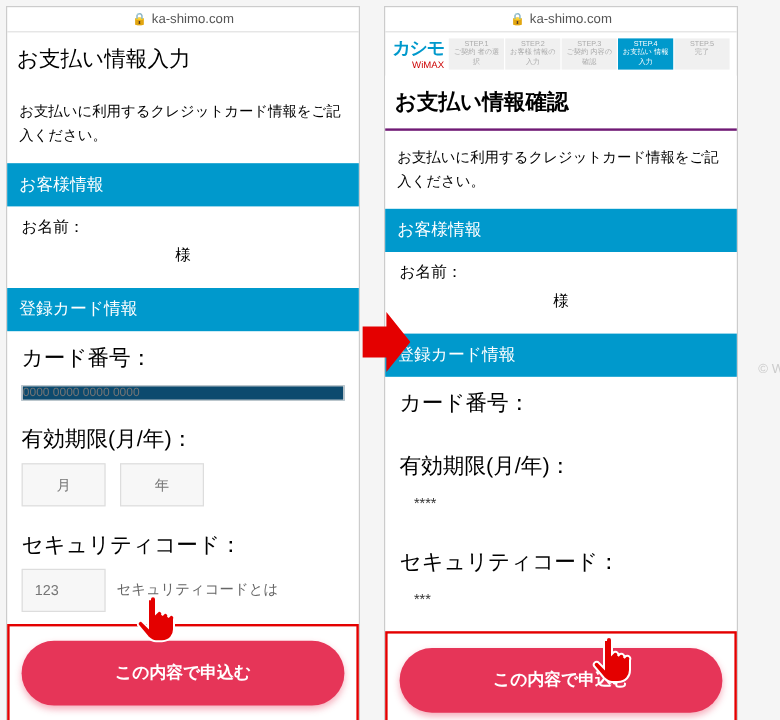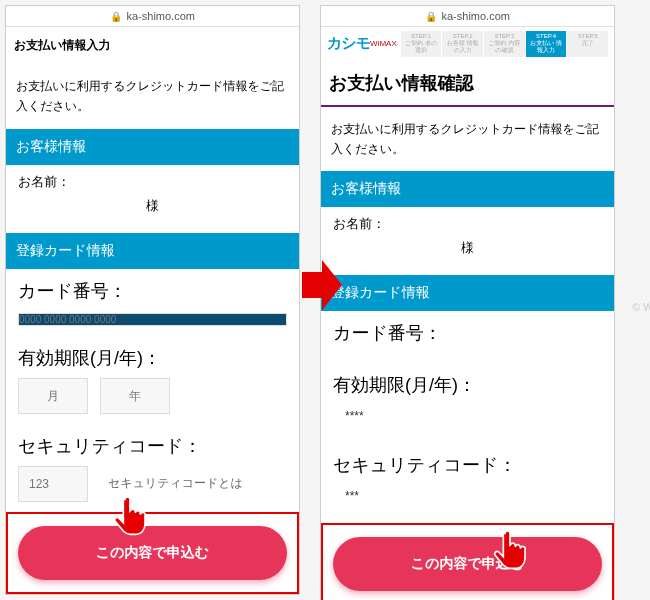"お支払い情報入力" .h1 { font-size: 12px -> 18px; font-weight: bold -> normal }
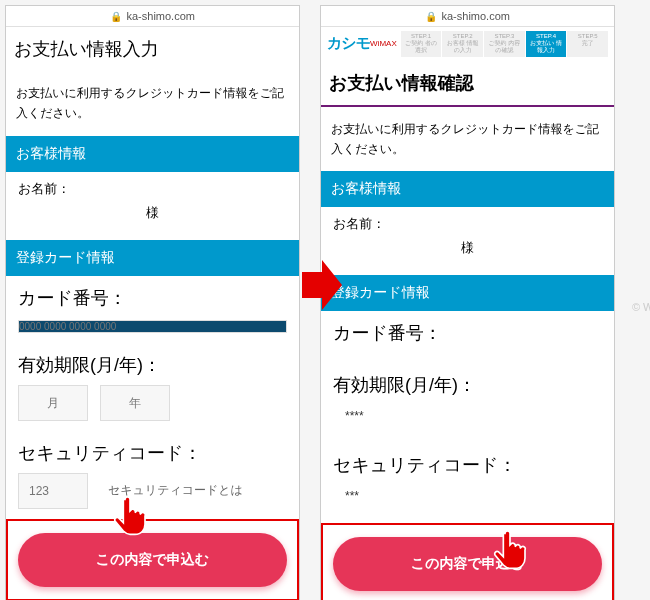"カシモ" .logo { align-items: center -> flex-end; flex-direction: row -> column }
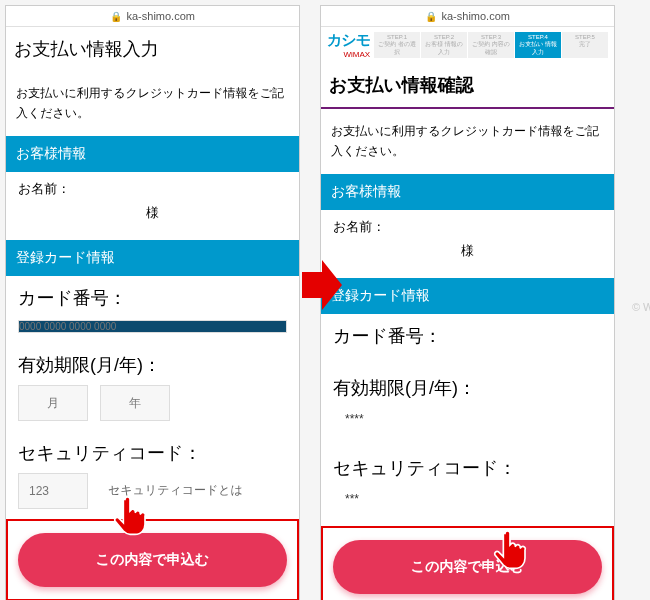"123" .sec-row { gap: 20px -> 9px }
